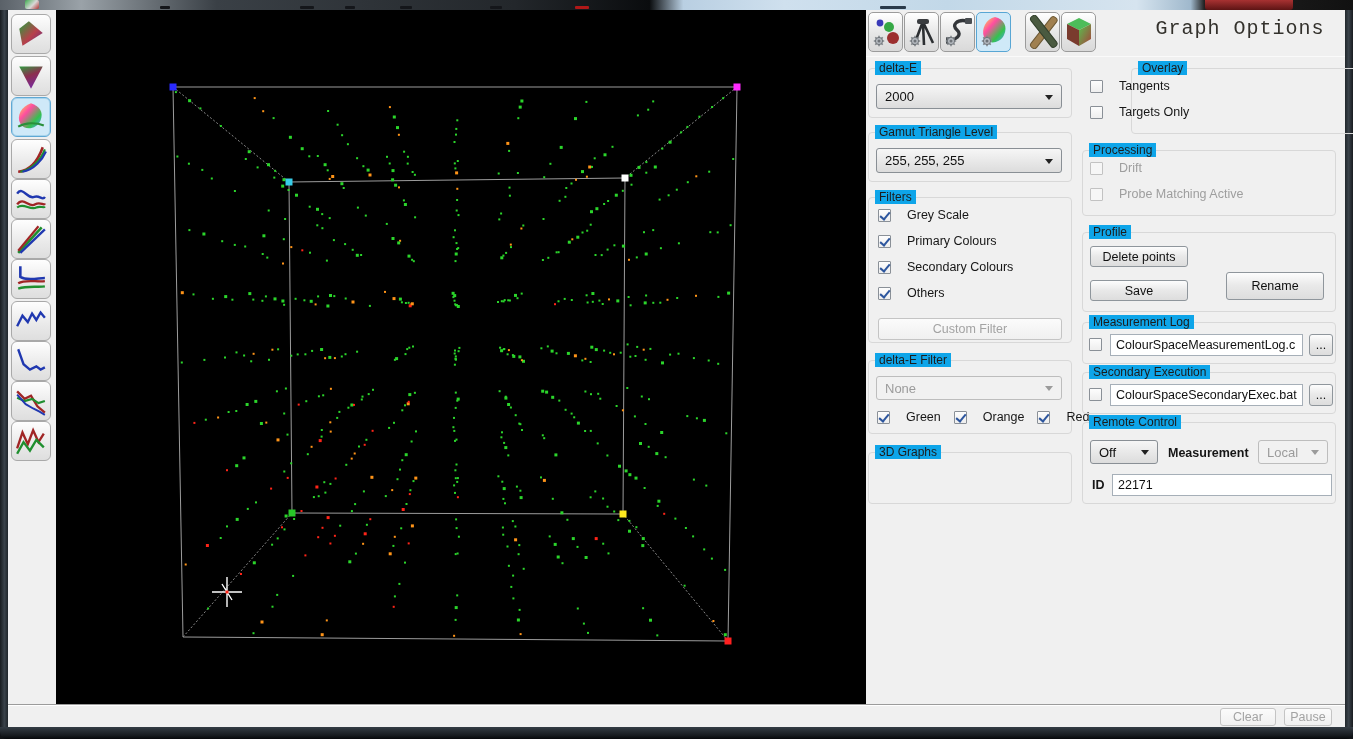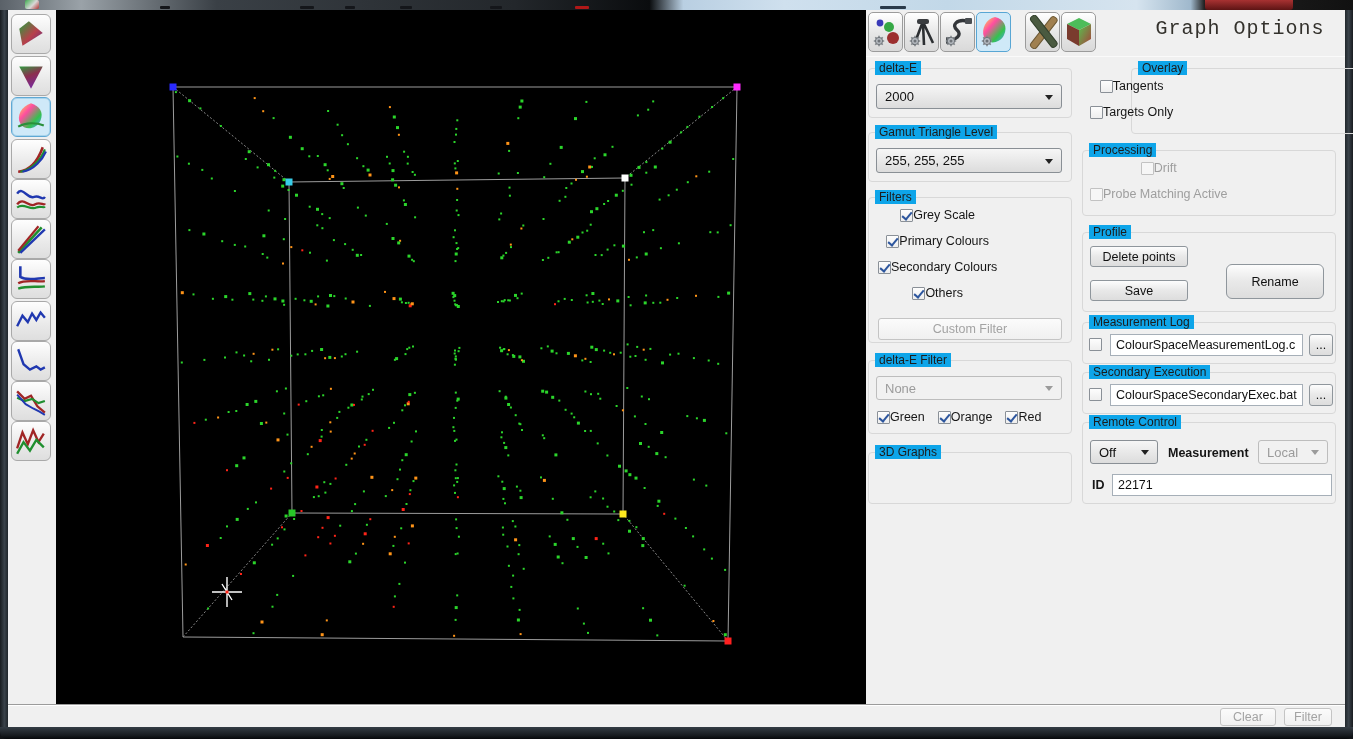"Tangents" .cb { gap: 0 -> 16px; justify-content: center -> none }
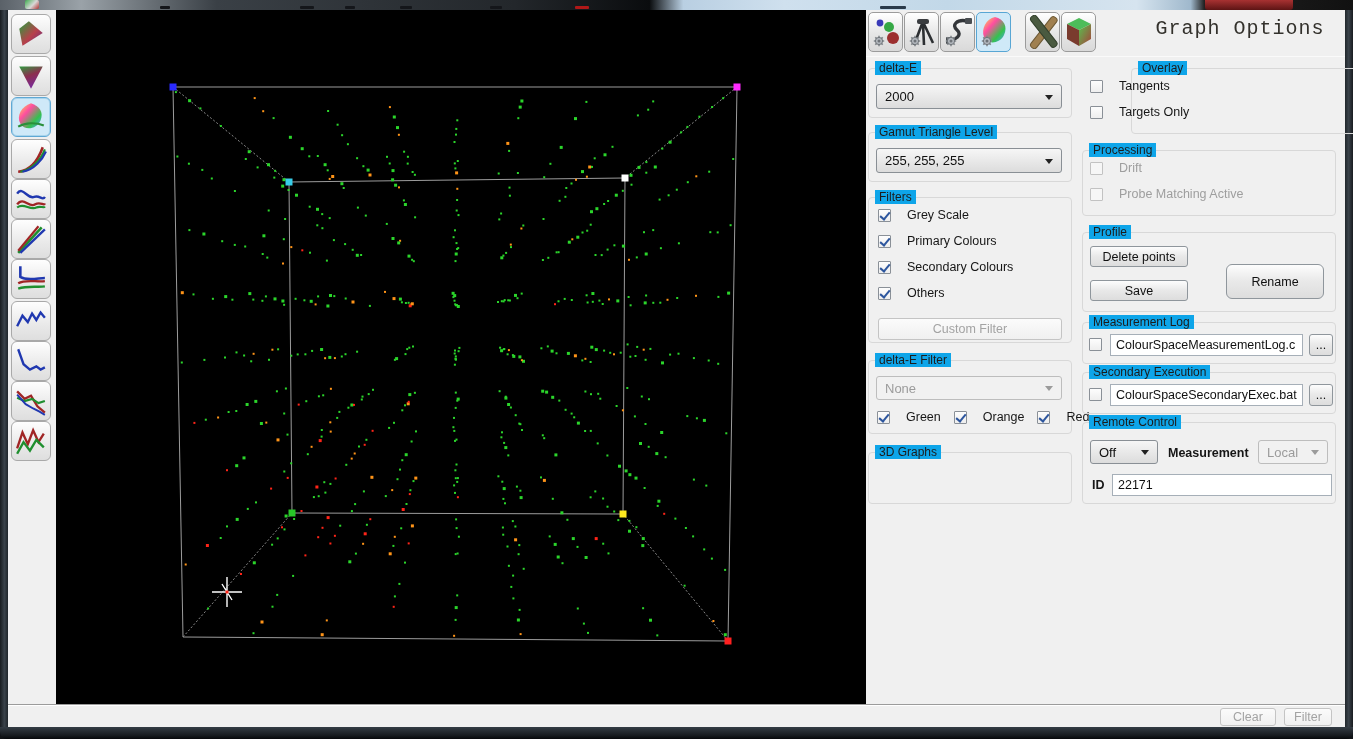"Rename" div.btn { border-radius: 6px -> none; height: 35px -> 28px; top: 264px -> 272px }
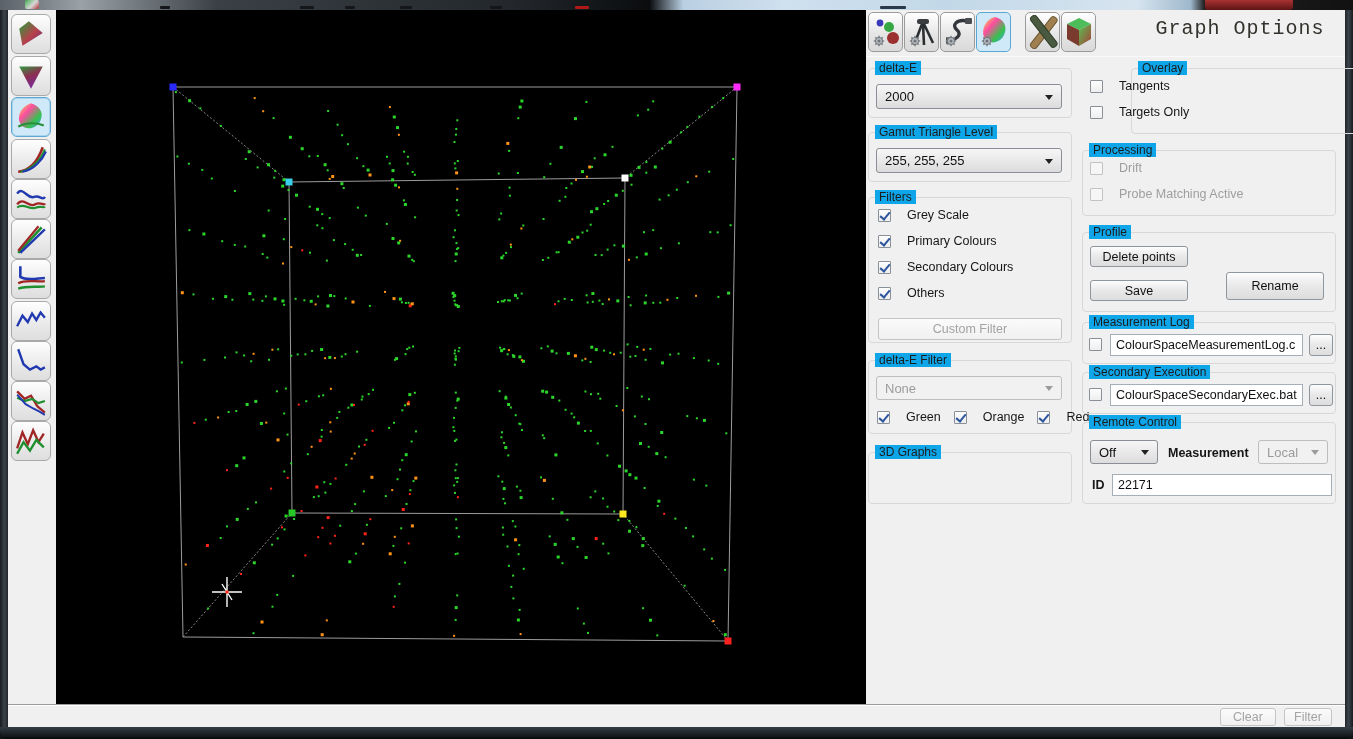"Filter" div.btn { text: Filter -> Pause }
